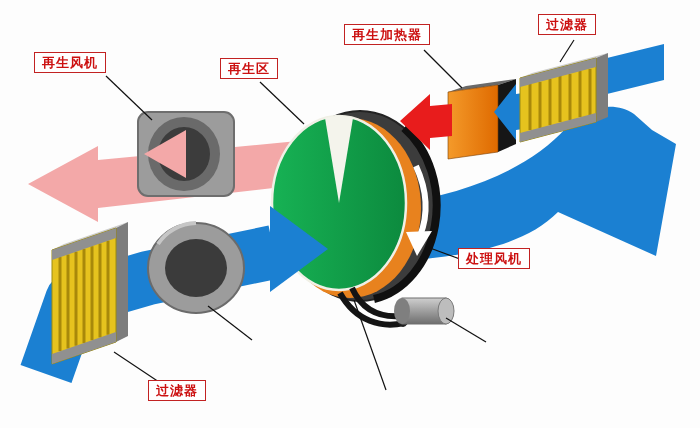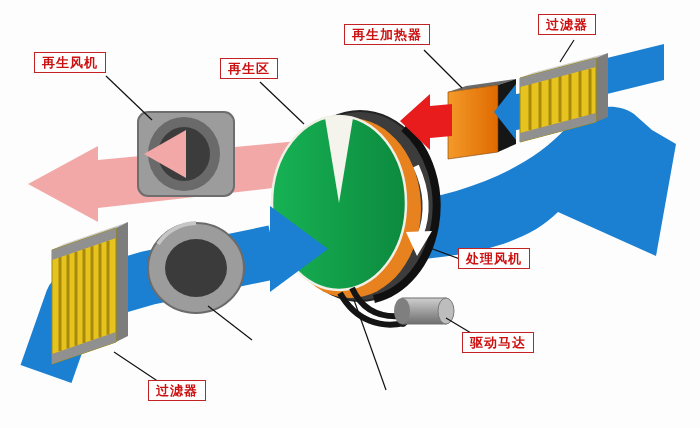"驱动马达" div.label { html: <div>驱动马达</div> -> none }
